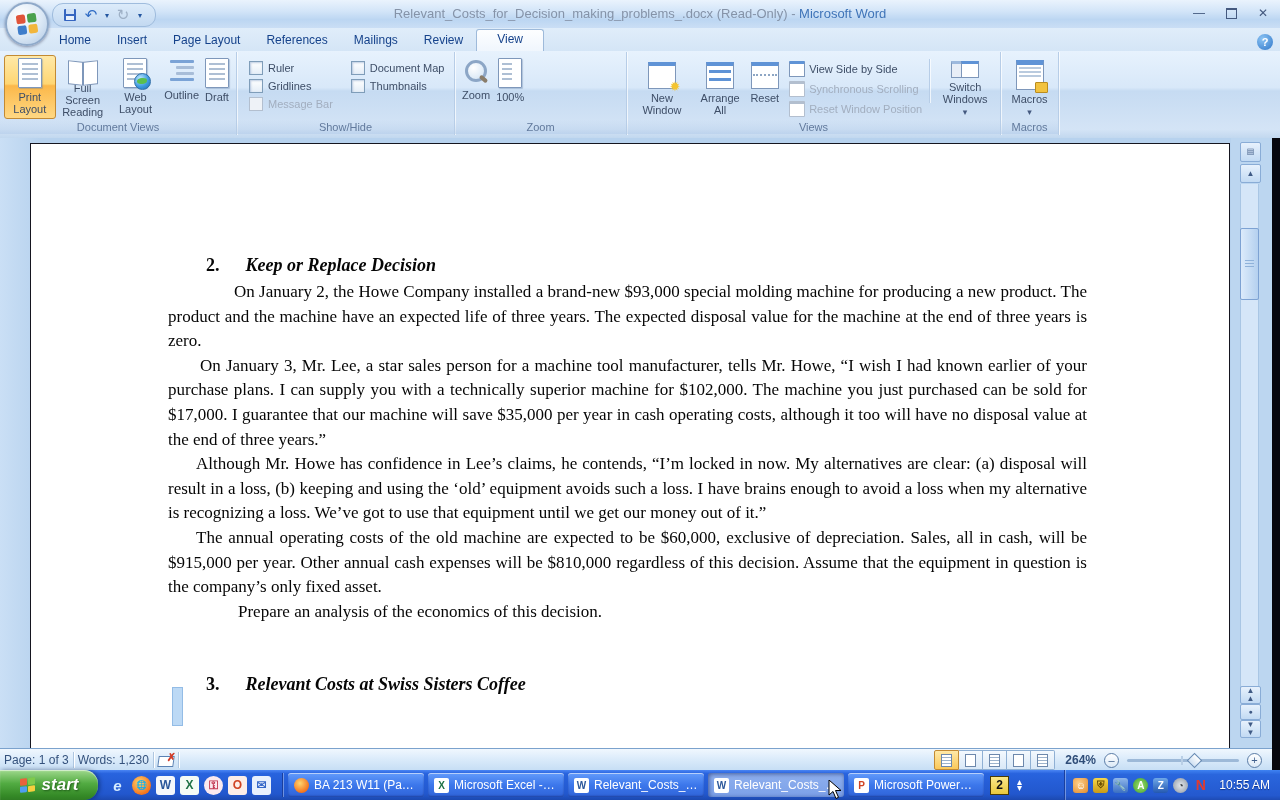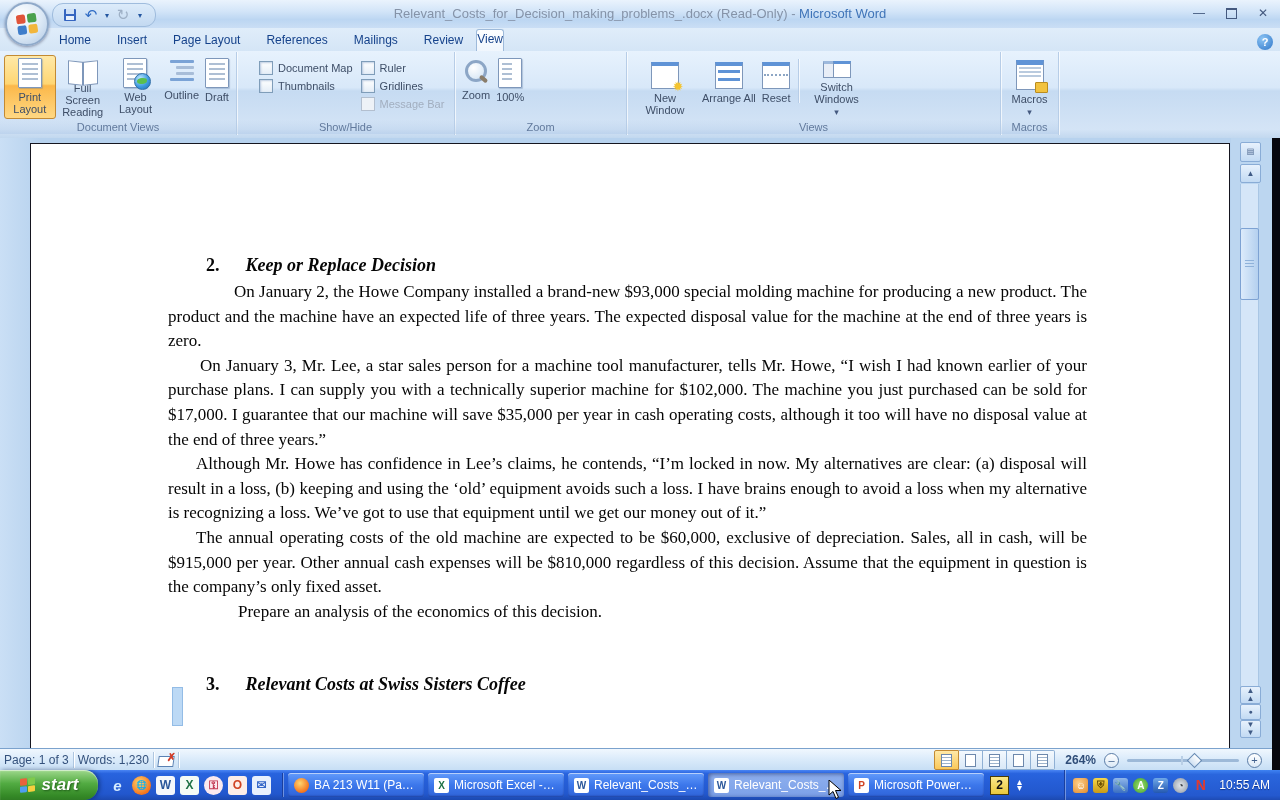"View" .tab.active { padding: 2px 0 5px -> 2px 20px 5px }
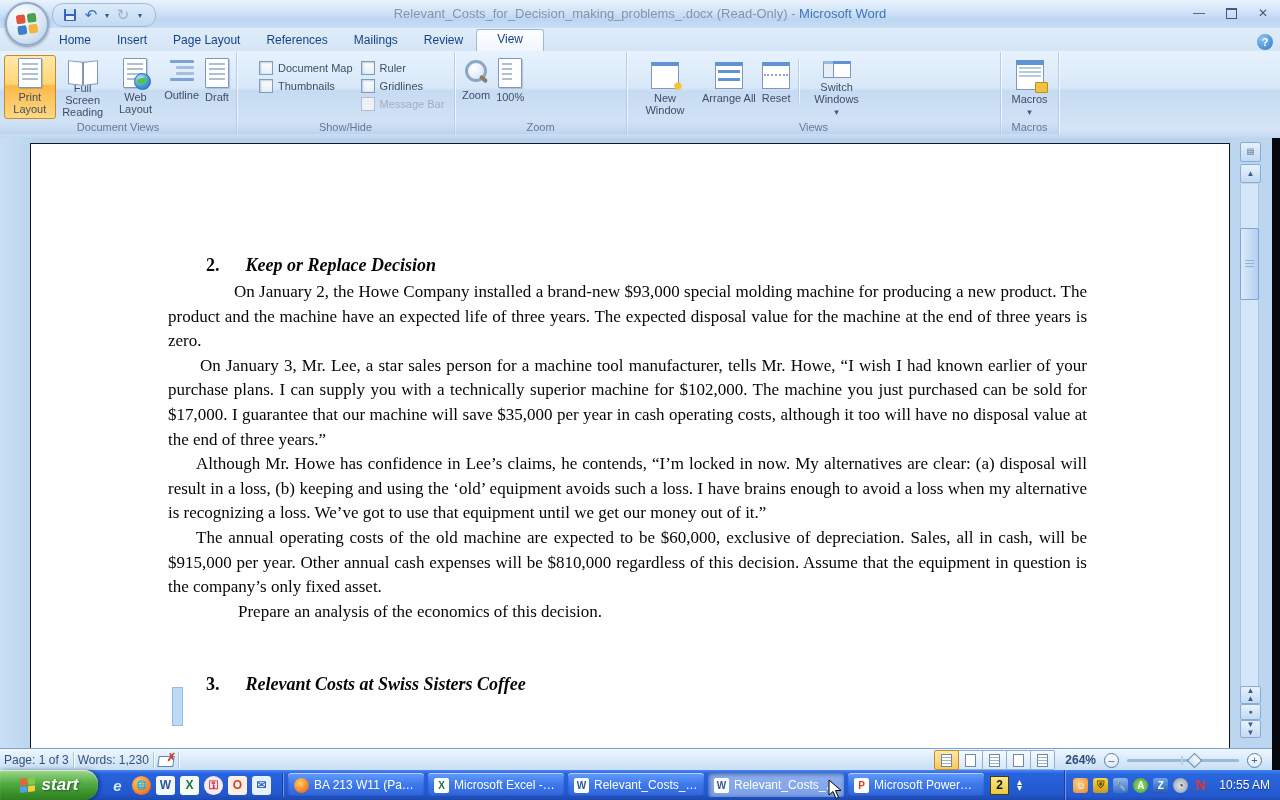"Document Map" div { order: before "Ruler" -> after "Ruler" }
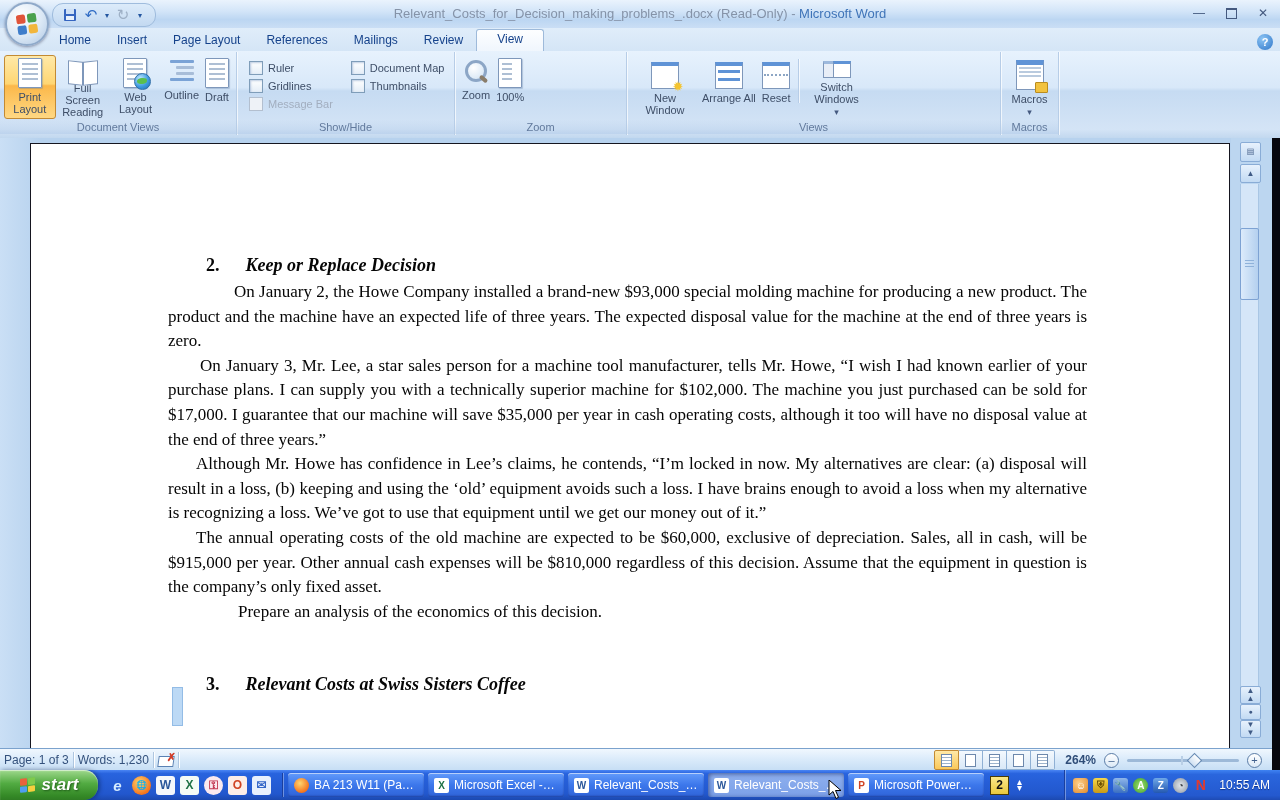"View Side by Side" div { html: none -> <div> <div> <span></span> <span>View Side by Side</span> </div> <div> <span></span> <span>Synchronous Scrolling</span> </div> <div> <span></span> <span>Reset Window Position</span> </div> </div> }
